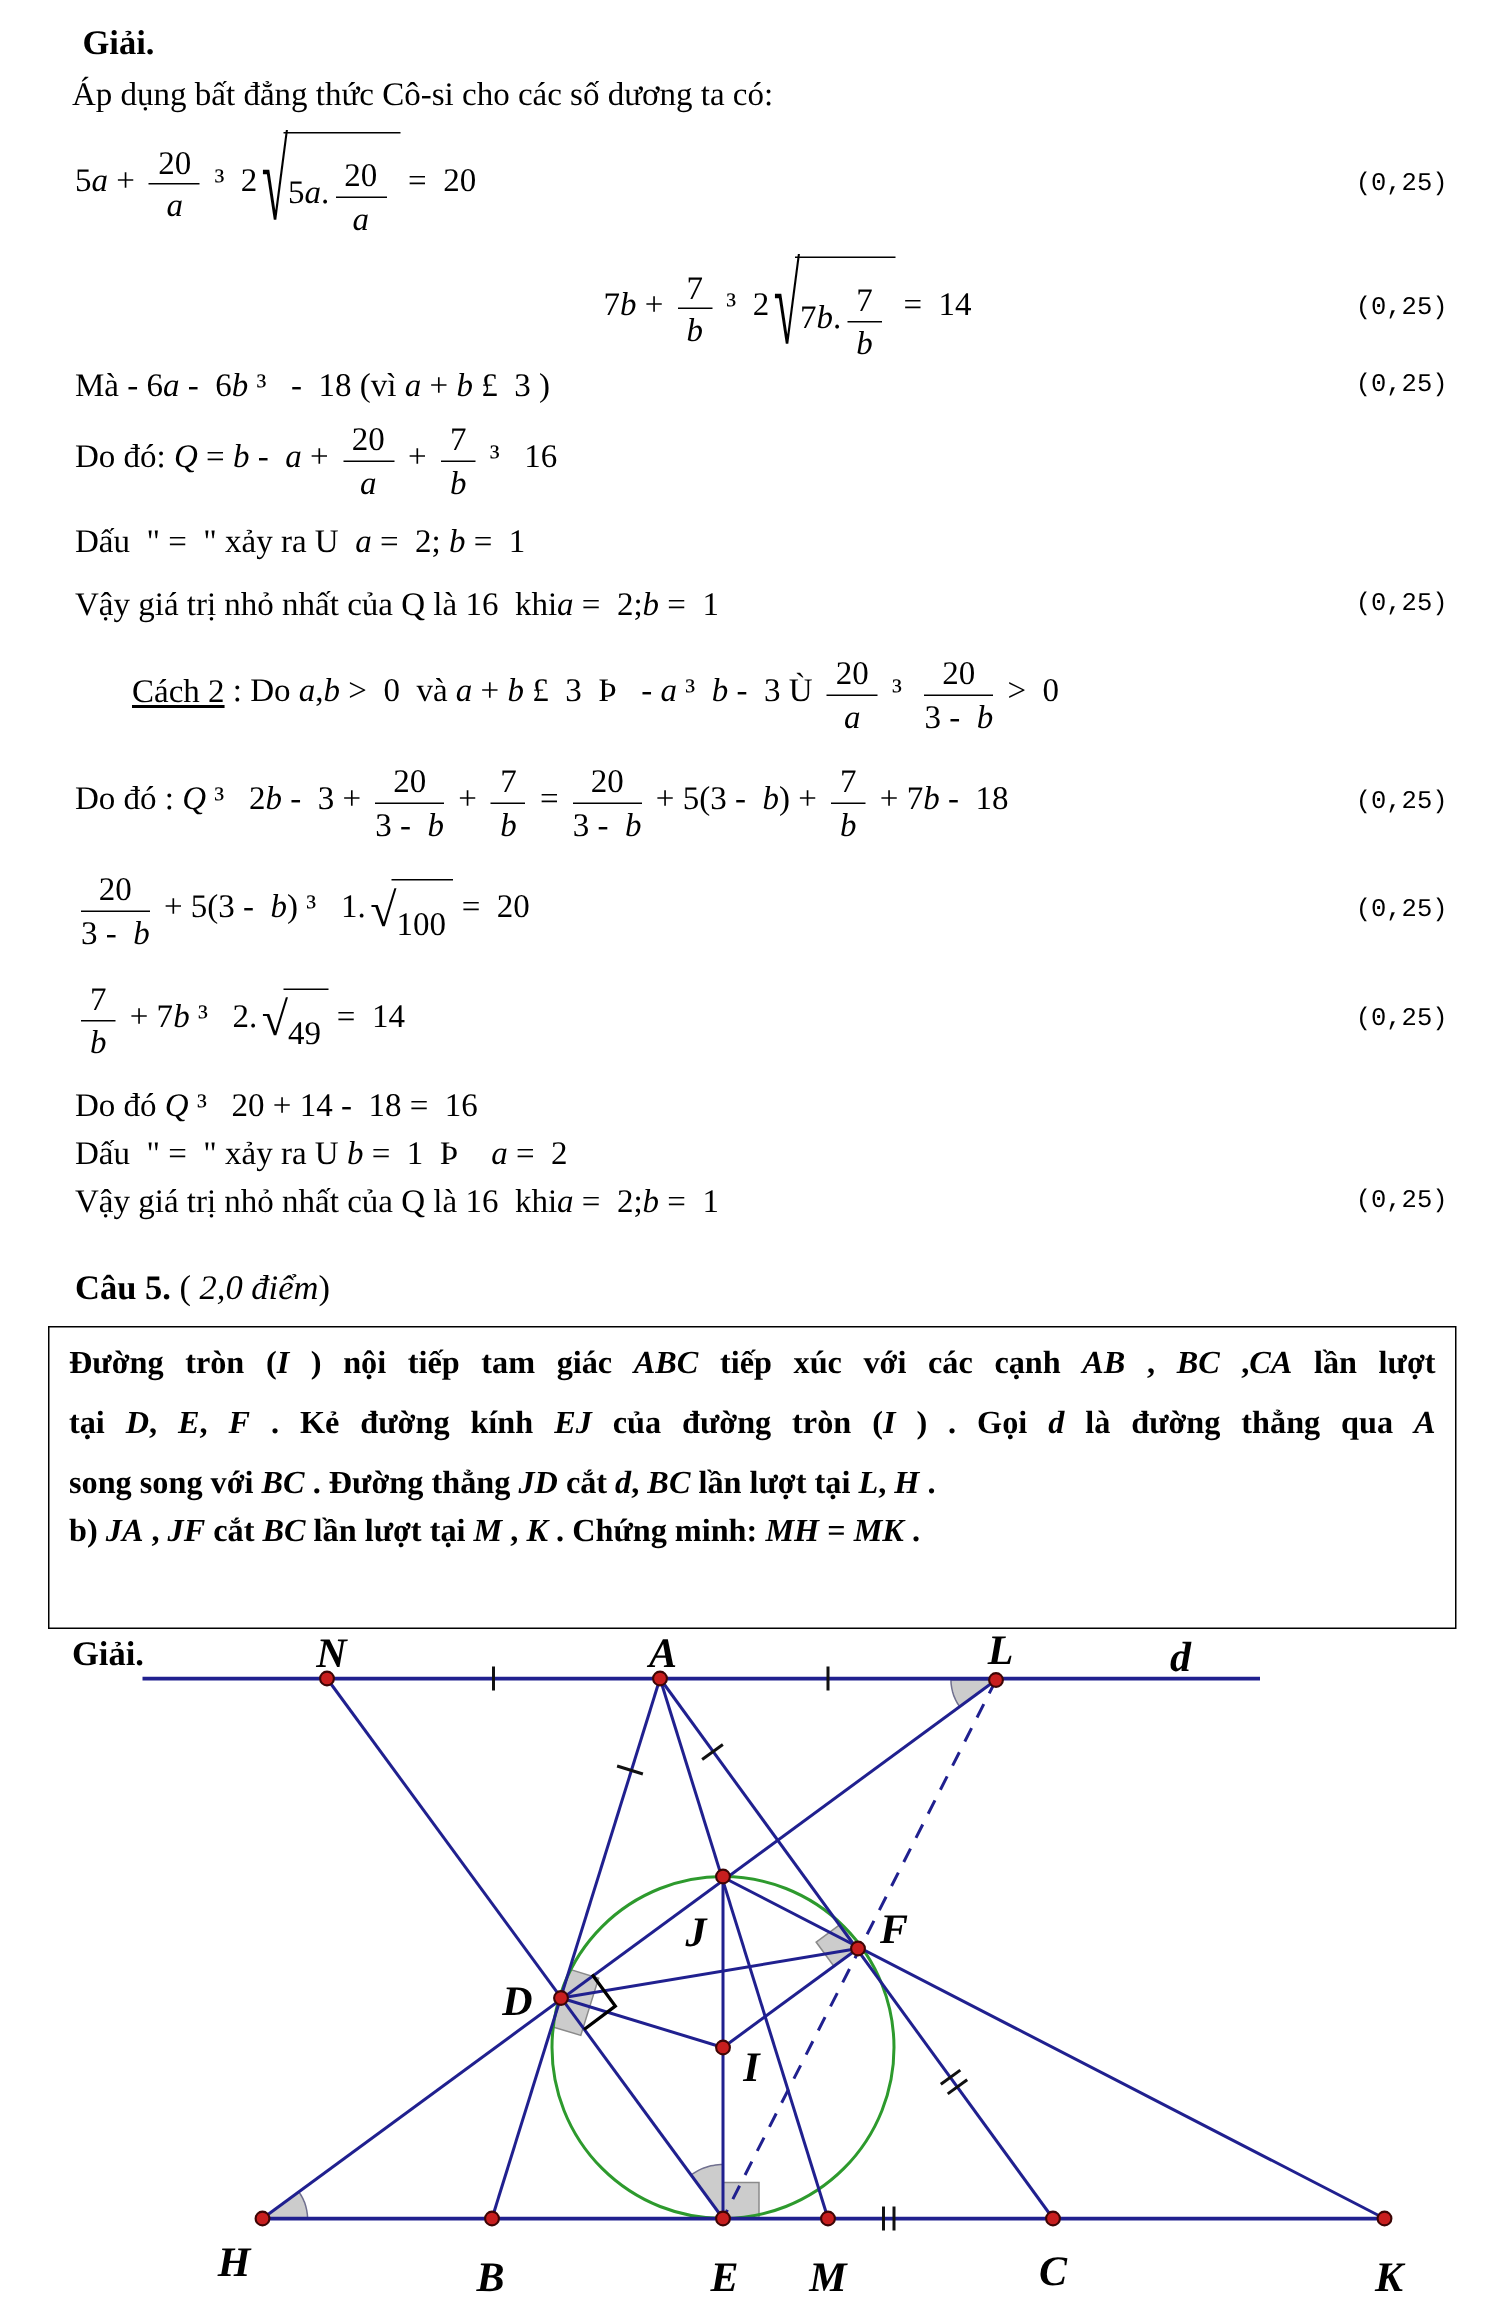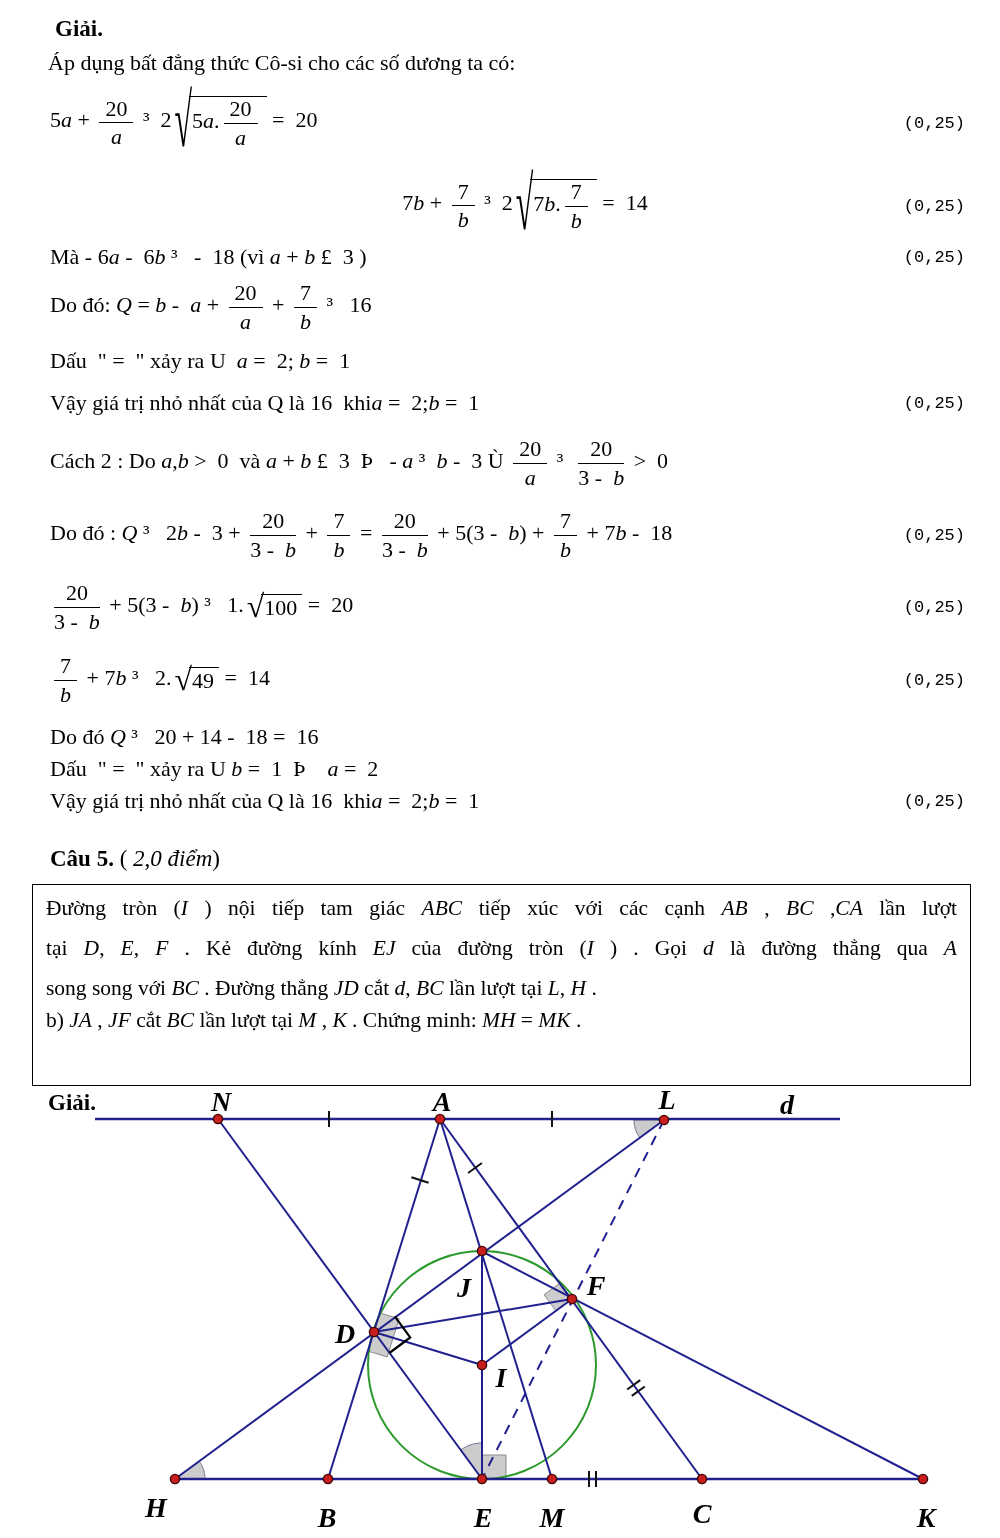"5a." .rnd { padding: 0 5px 0 3px -> 16px 5px 0 3px }
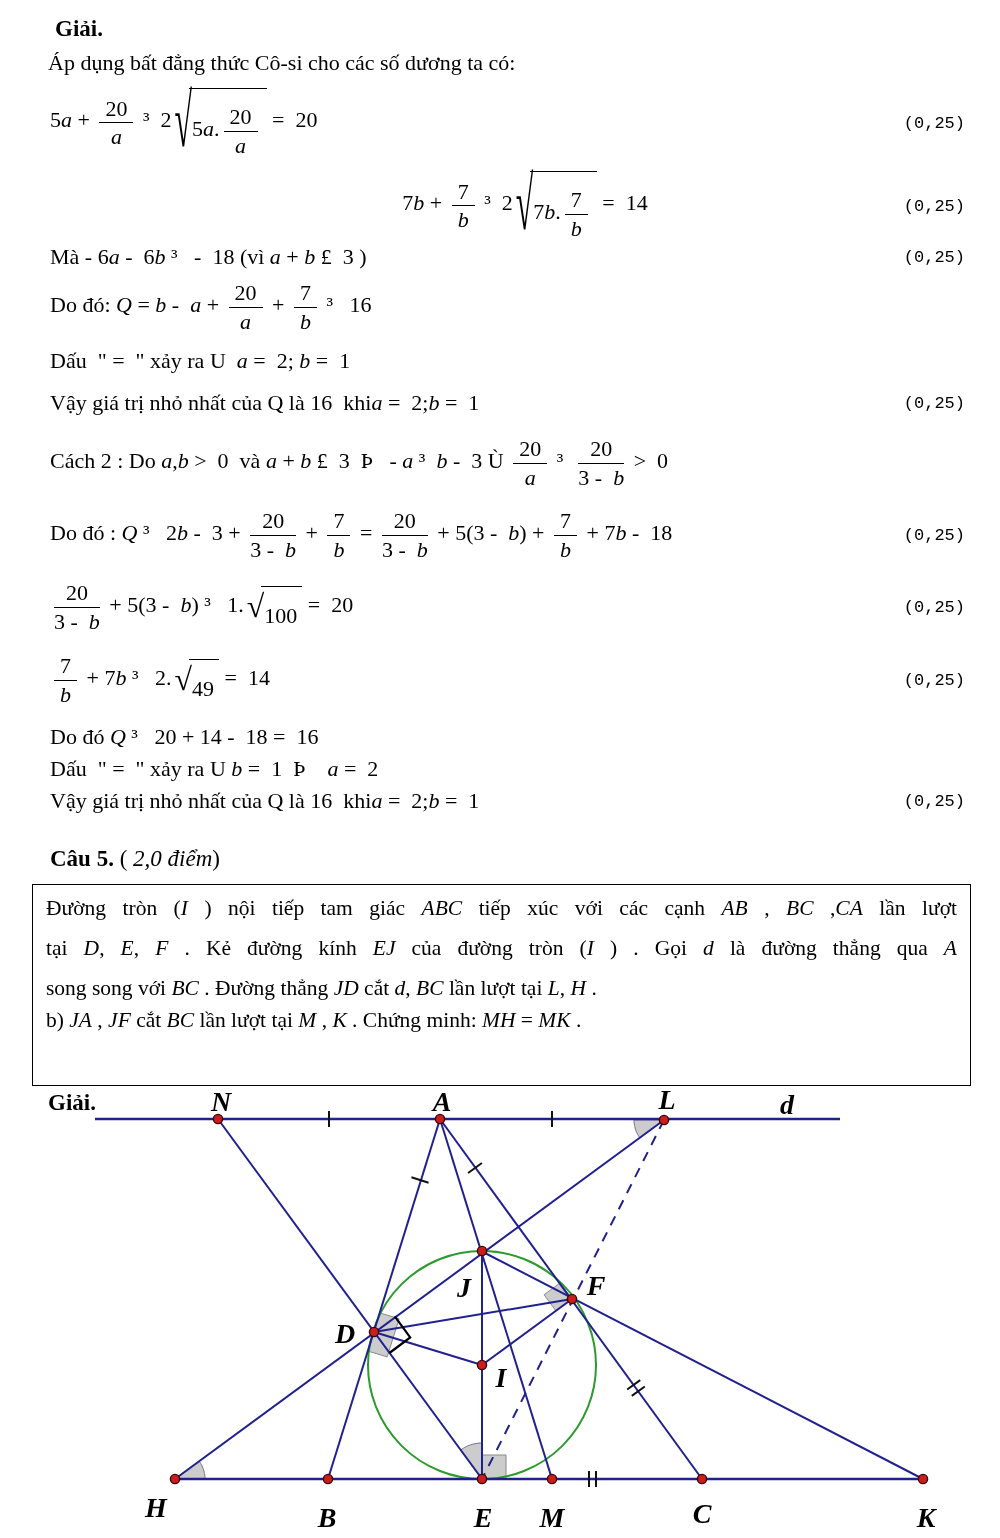"Cách 2" .ul { margin-left: none -> 38px; text-decoration: none -> underline }
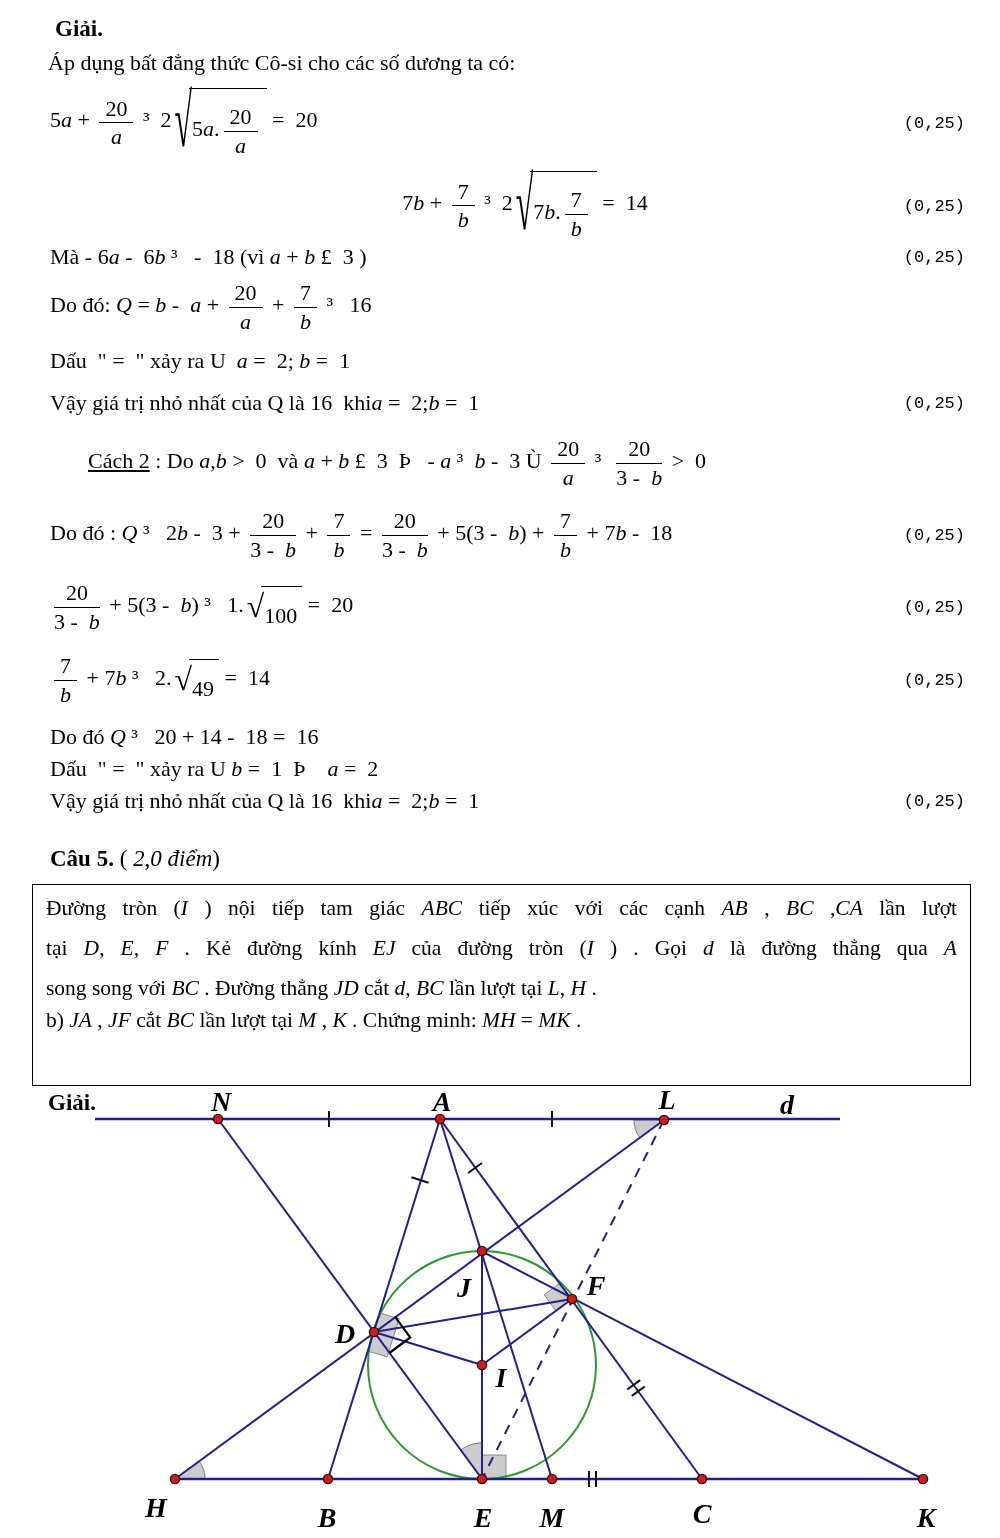"Đường tròn (I ) nội" .bl { font-weight: none -> bold }
